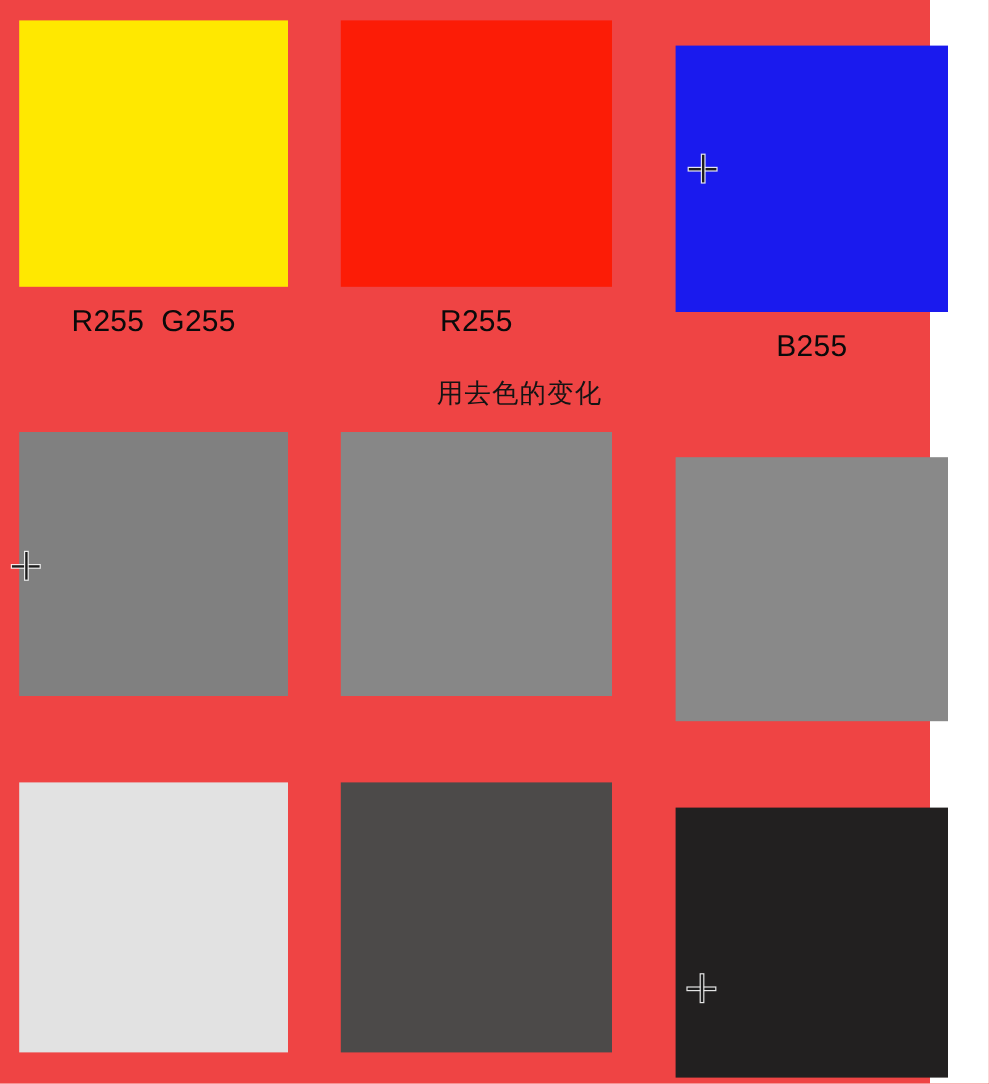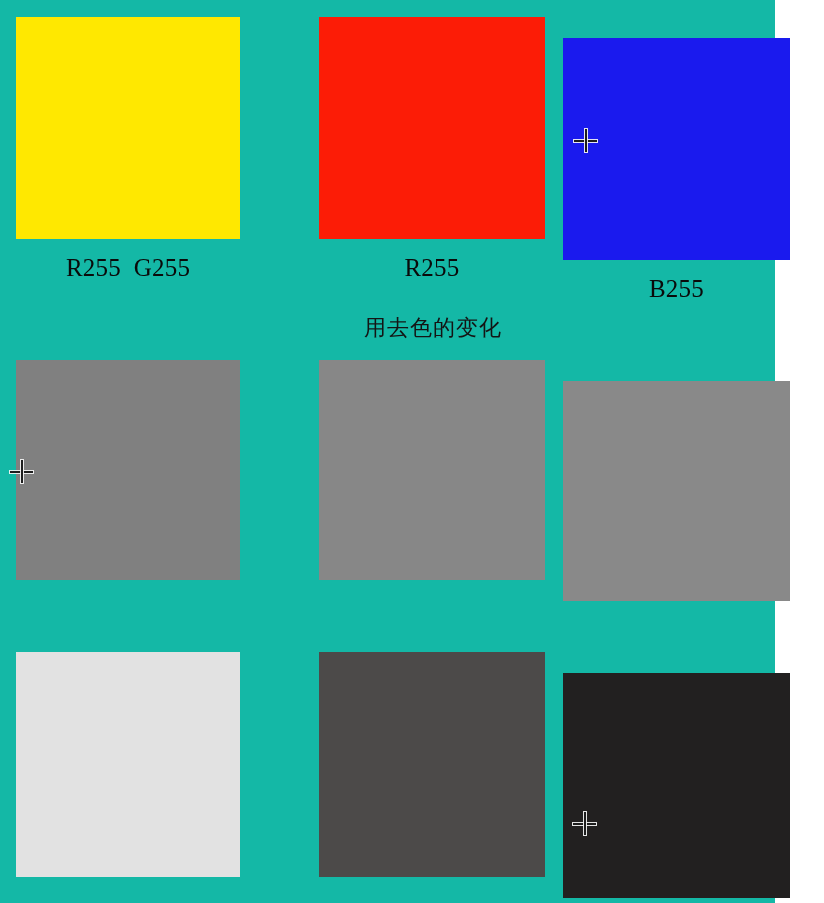"R255 G255" .sheet { background: #14b8a6 -> #ef4444; font-family: Liberation Serif, serif -> none }
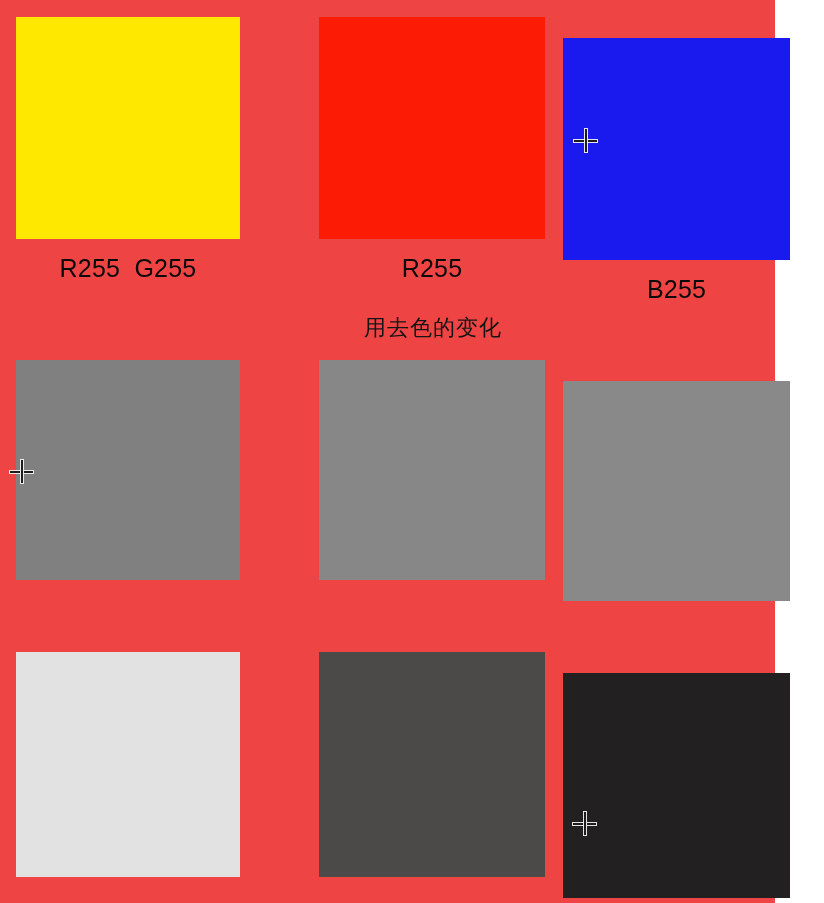"R255" .col-1 { left: 319px -> 284px }
